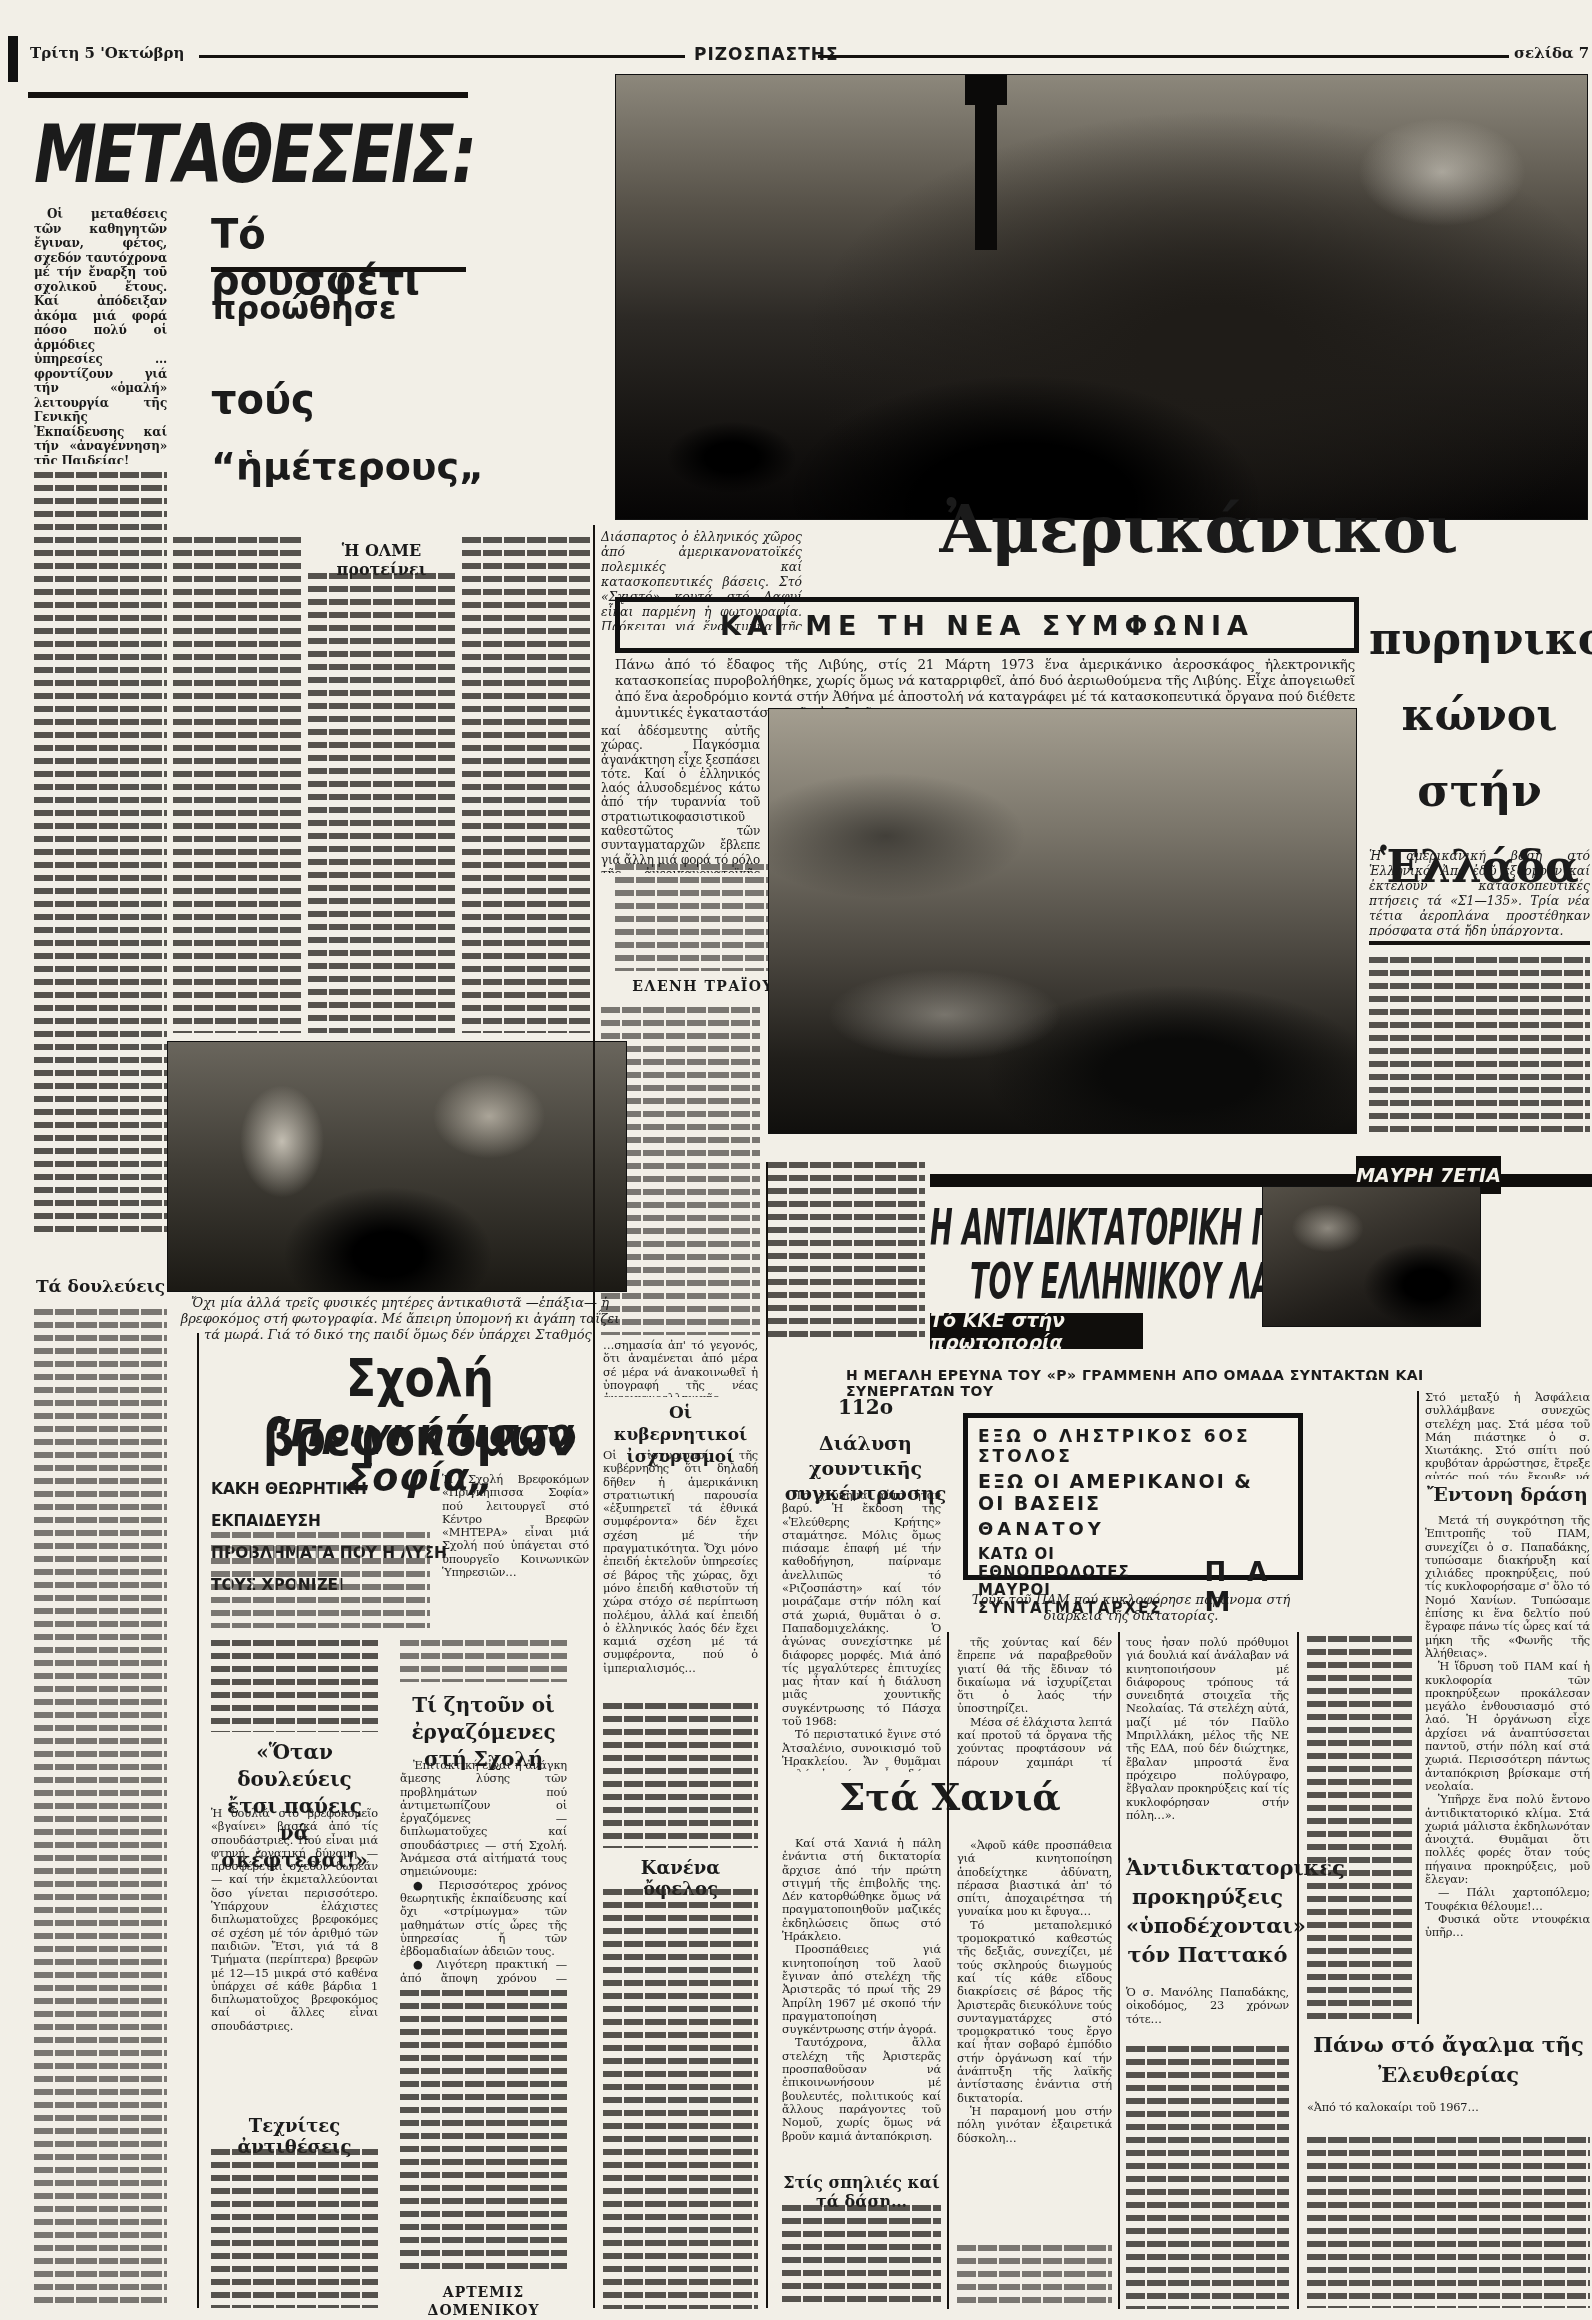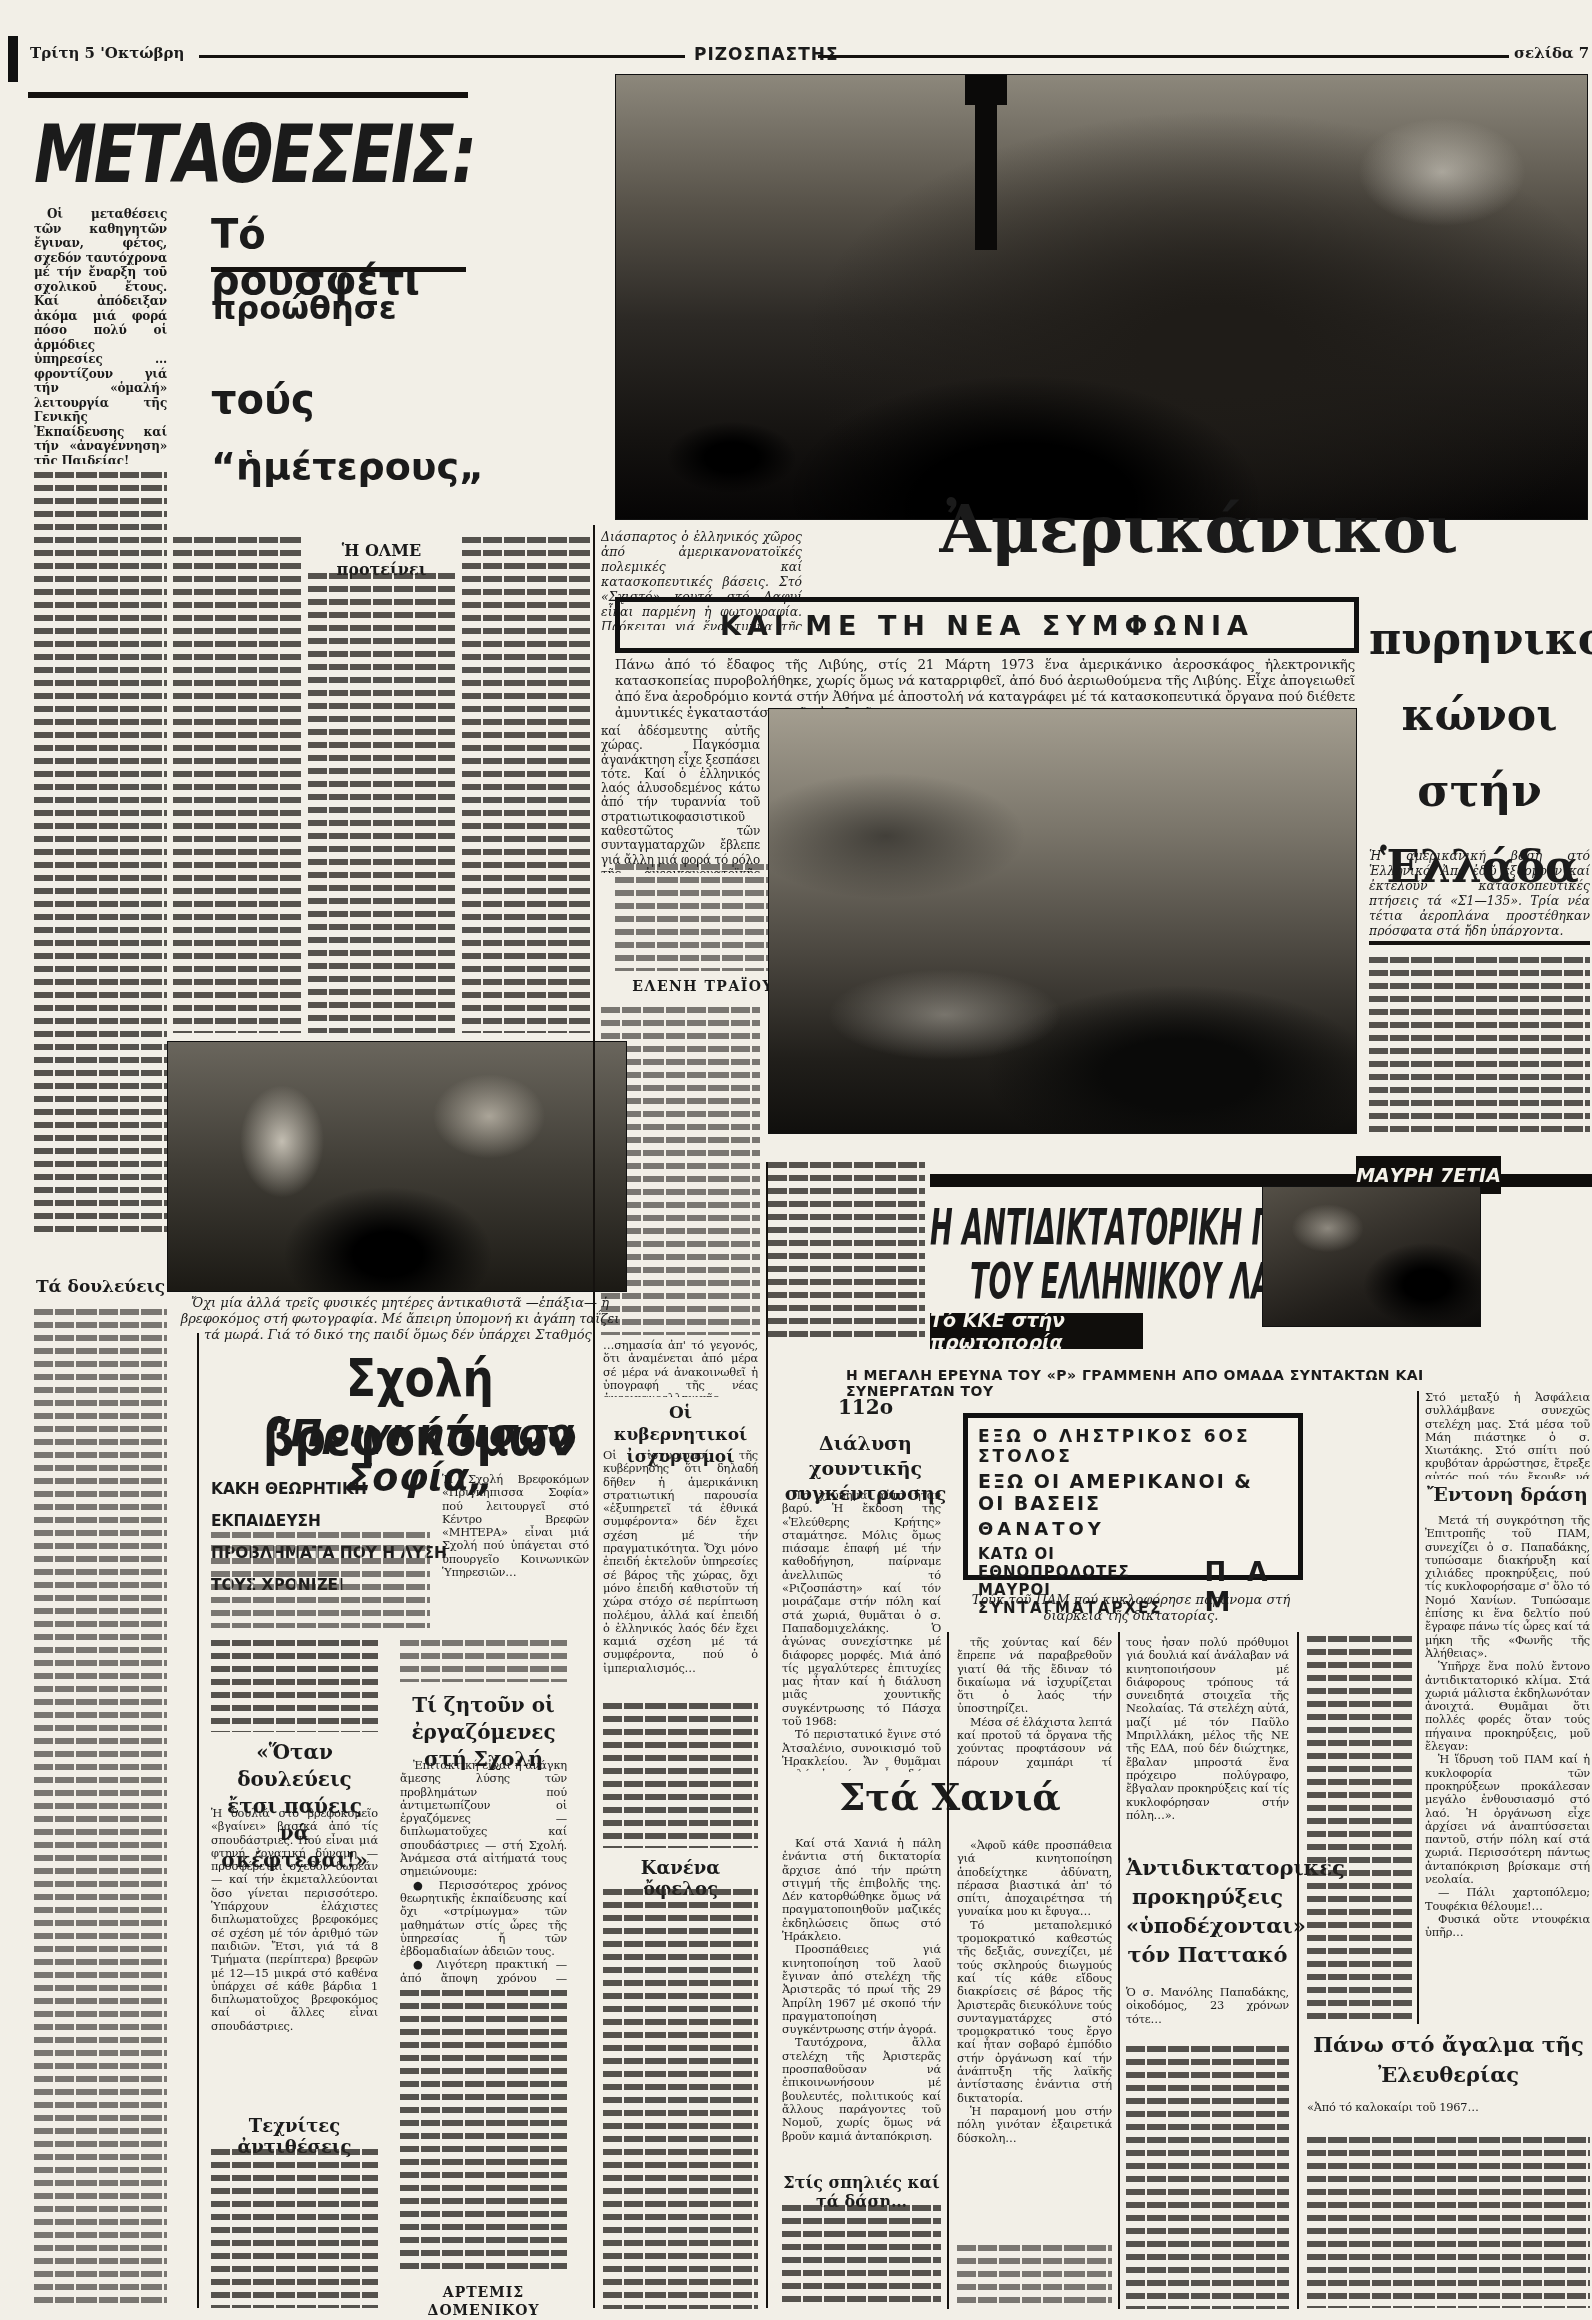"Ὑπῆρχε ἕνα πολύ ἔντονο ἀντιδικτατορικό" p { order: before "Ἡ ἵδρυση τοῦ ΠΑΜ καί" -> after "Ἡ ἵδρυση τοῦ ΠΑΜ καί" }
